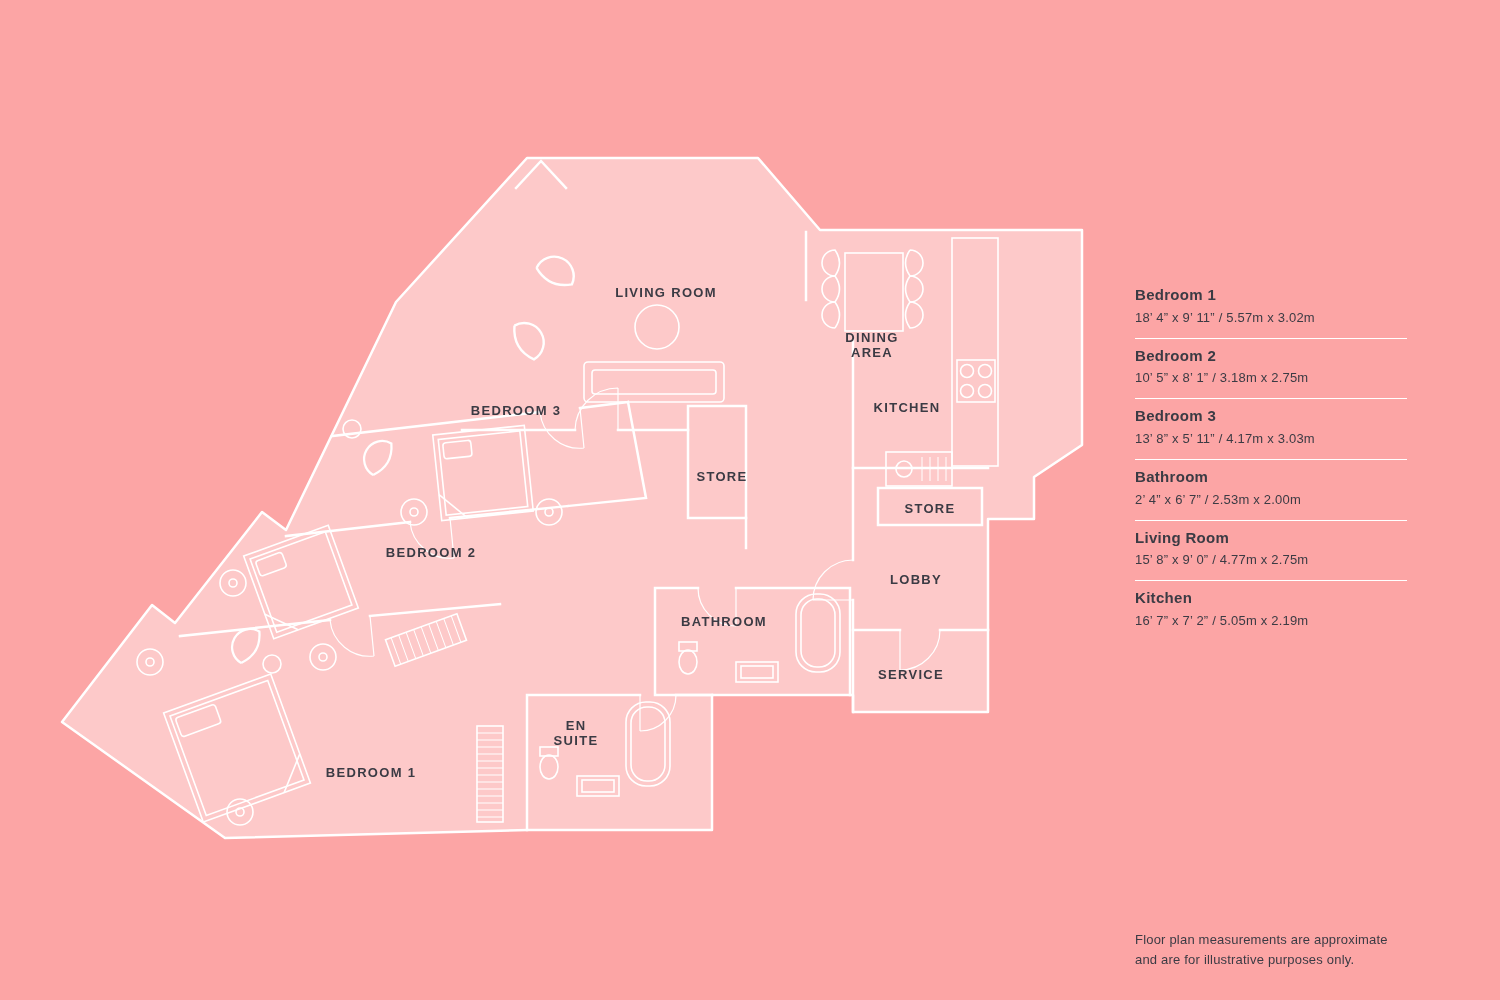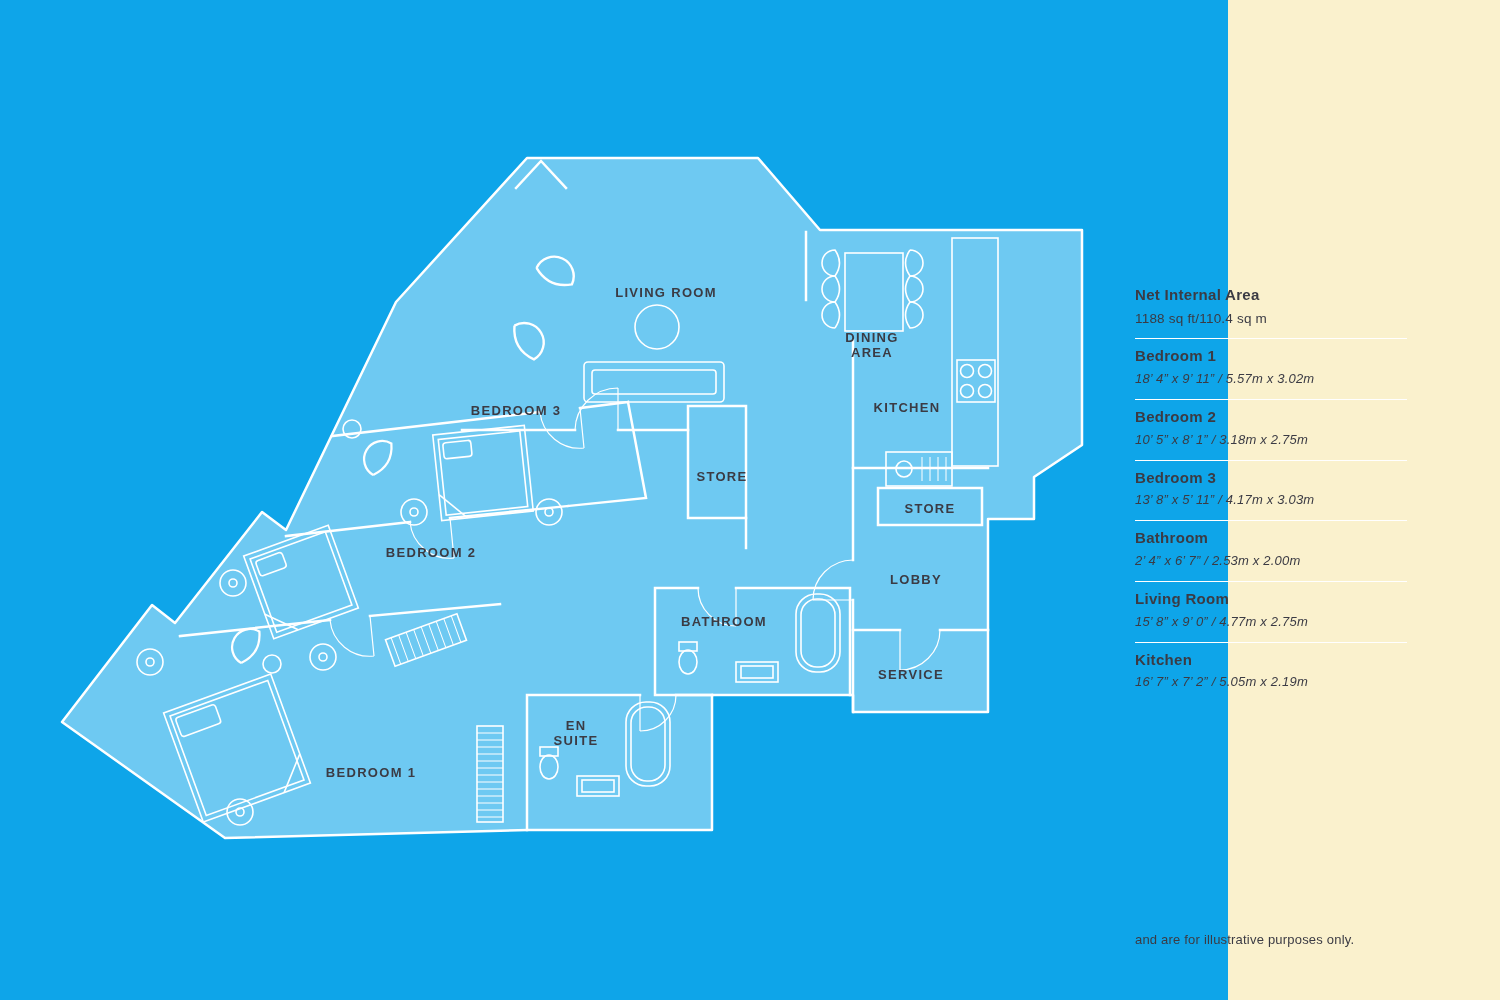"LIVING ROOM" .canvas { background: #0ea5e9 -> #fca5a5; width: 1228px -> 1500px }
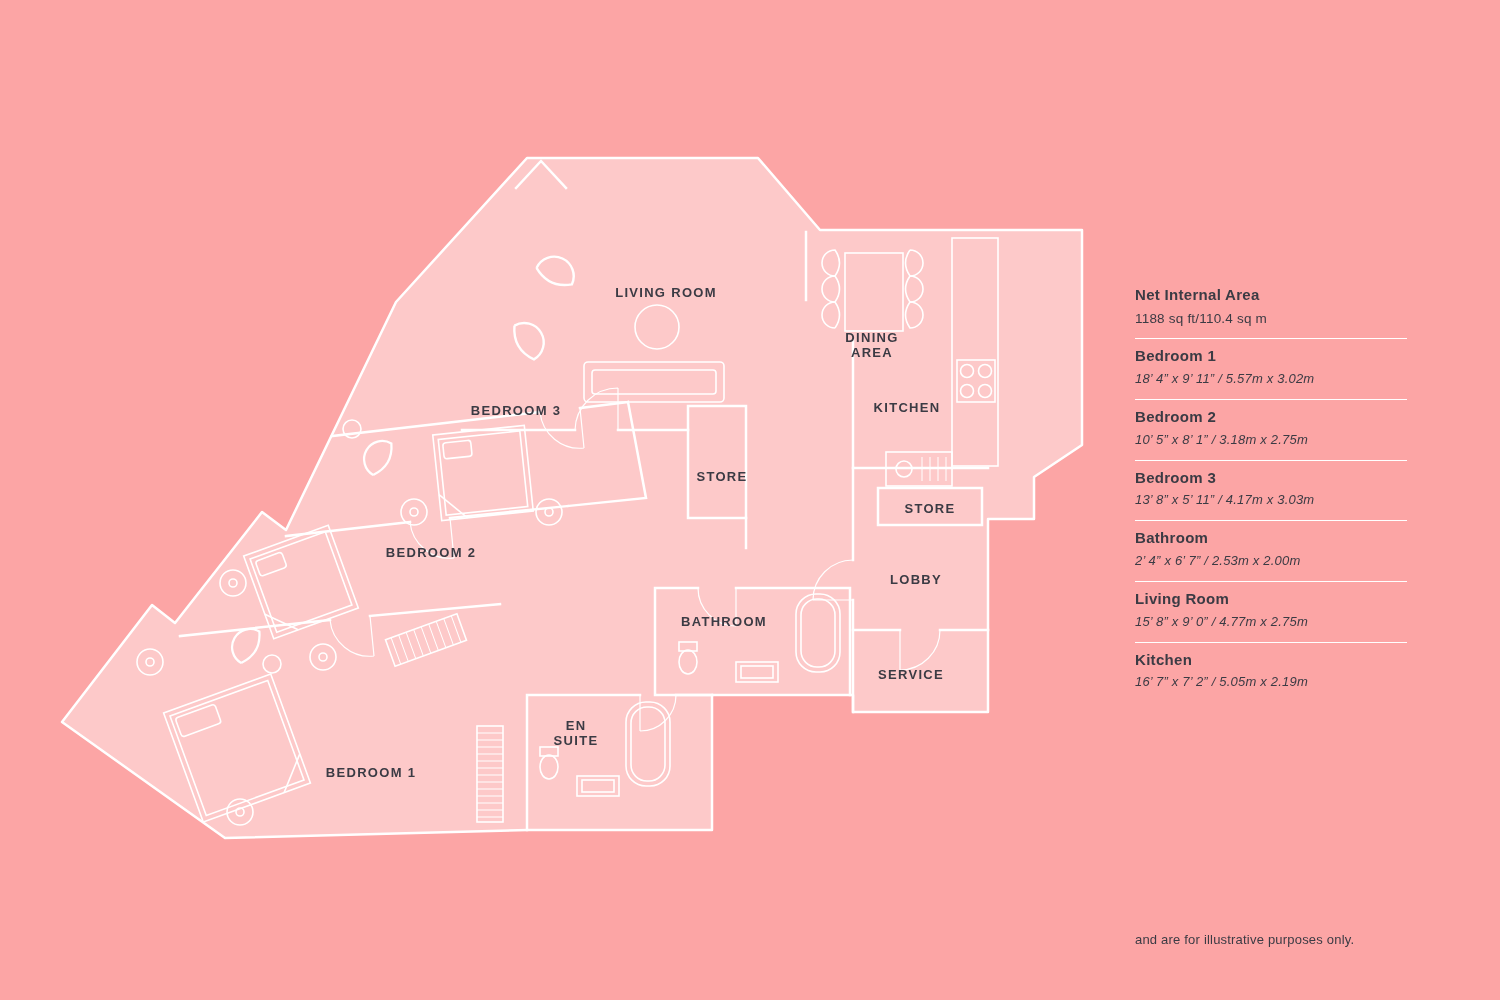"Net Internal Area" div.legend-block { html: <div> <div>Net Internal Area</div> <div>1188 sq ft/110.4 sq m</div> </div> -> none }
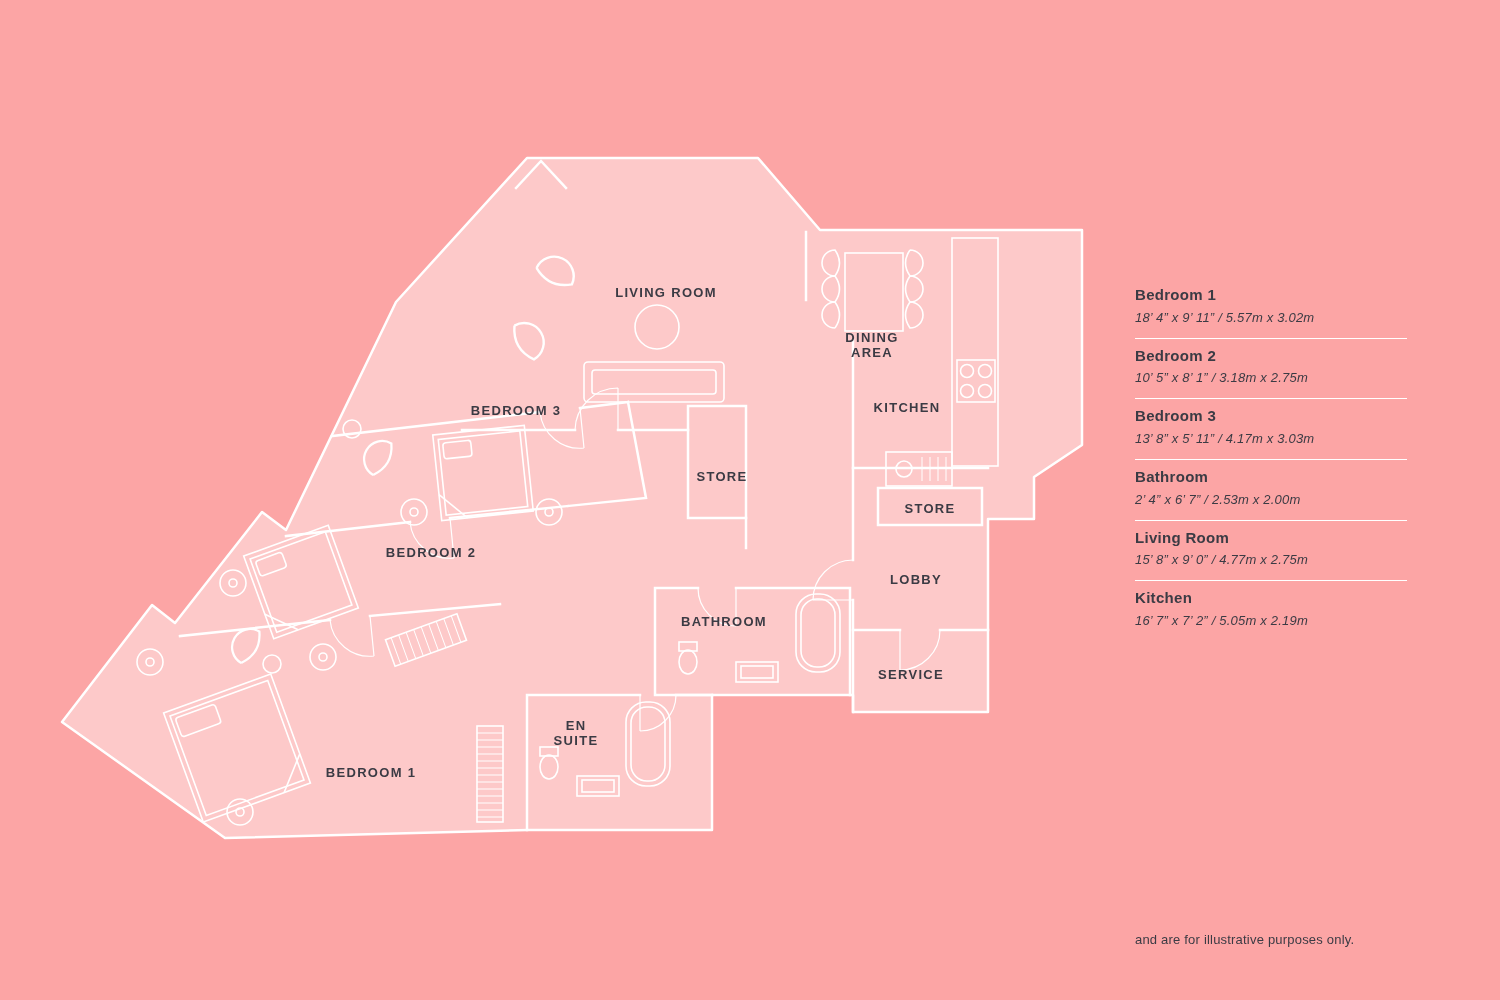"18’ 4” x 9’ 11”" .legend-dims { font-style: italic -> none }
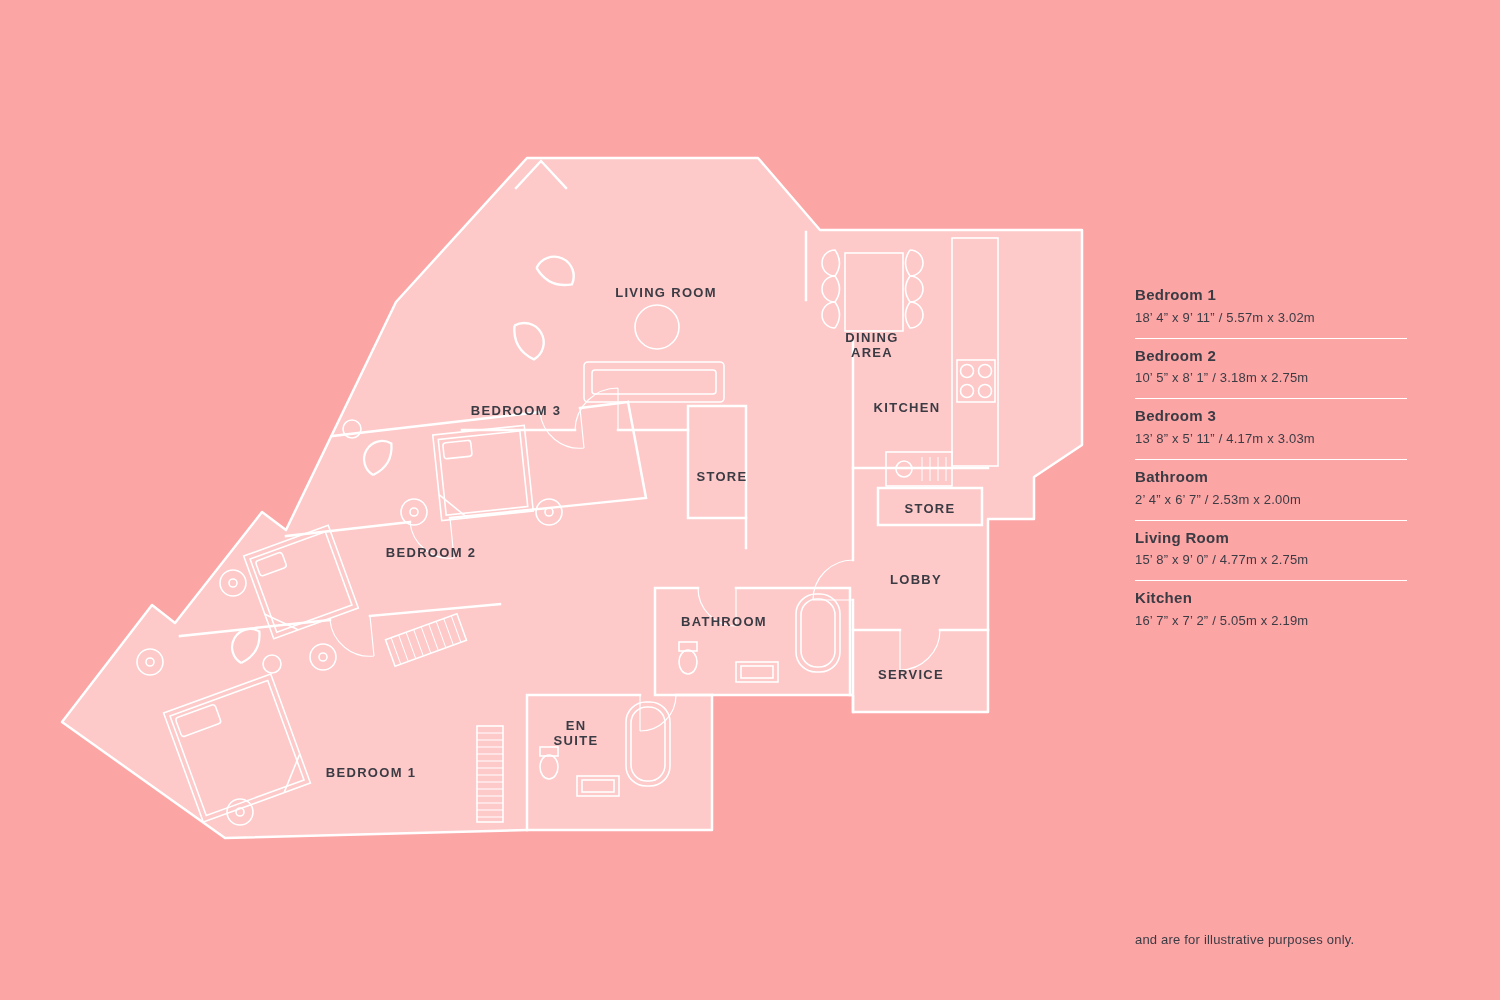"Floor plan measurements are approximate" div { html: none -> <div>Floor plan measurements are approximate</div> }
